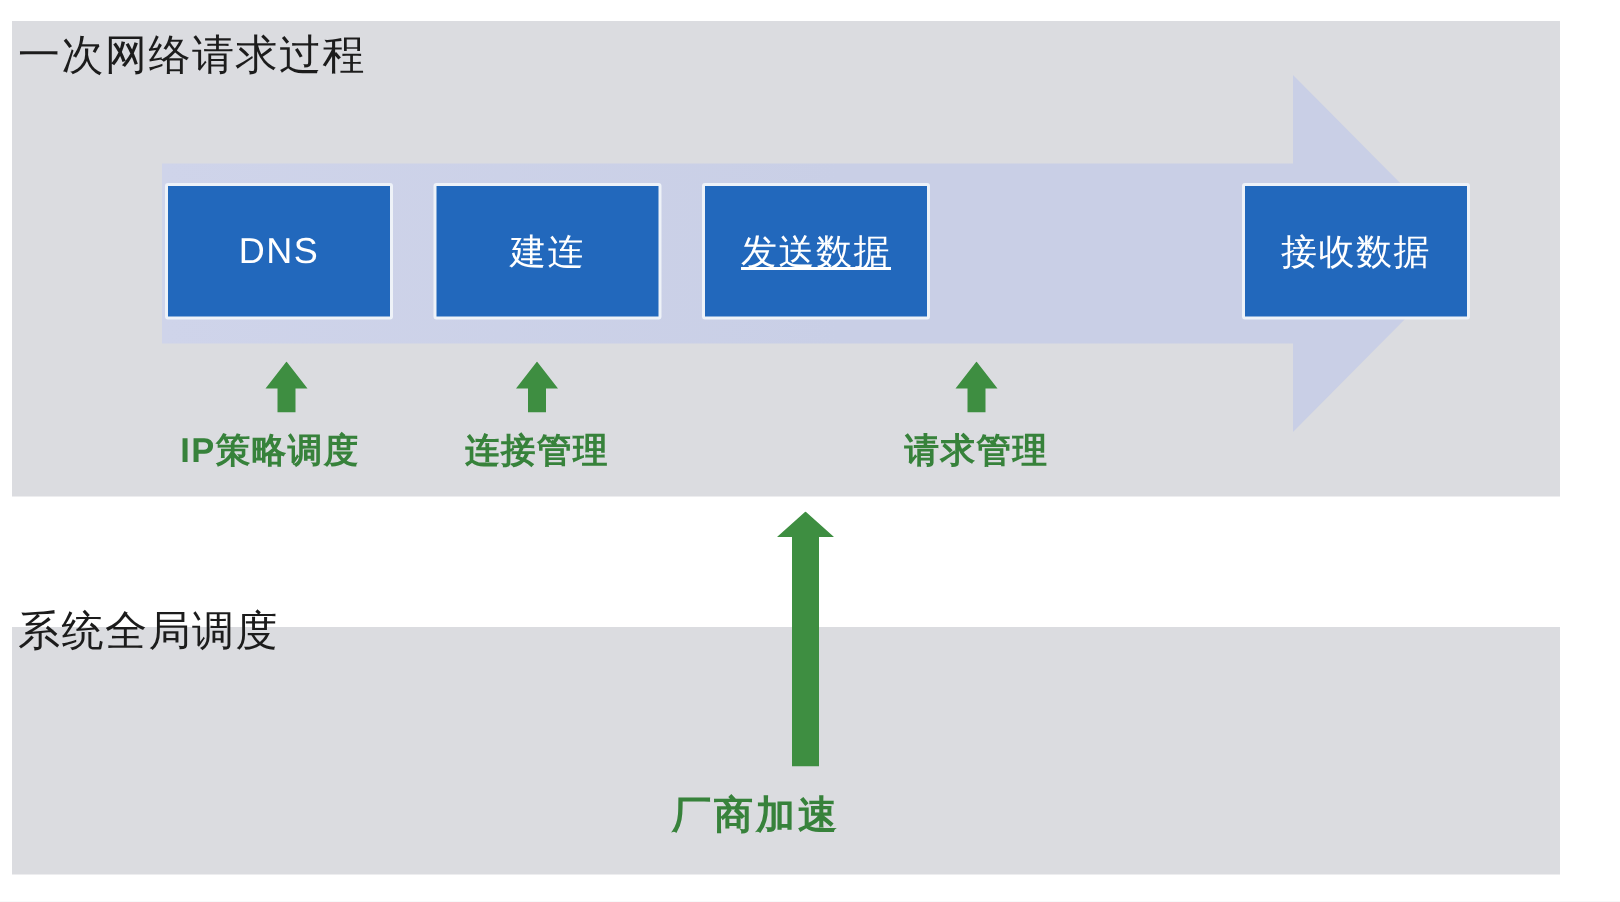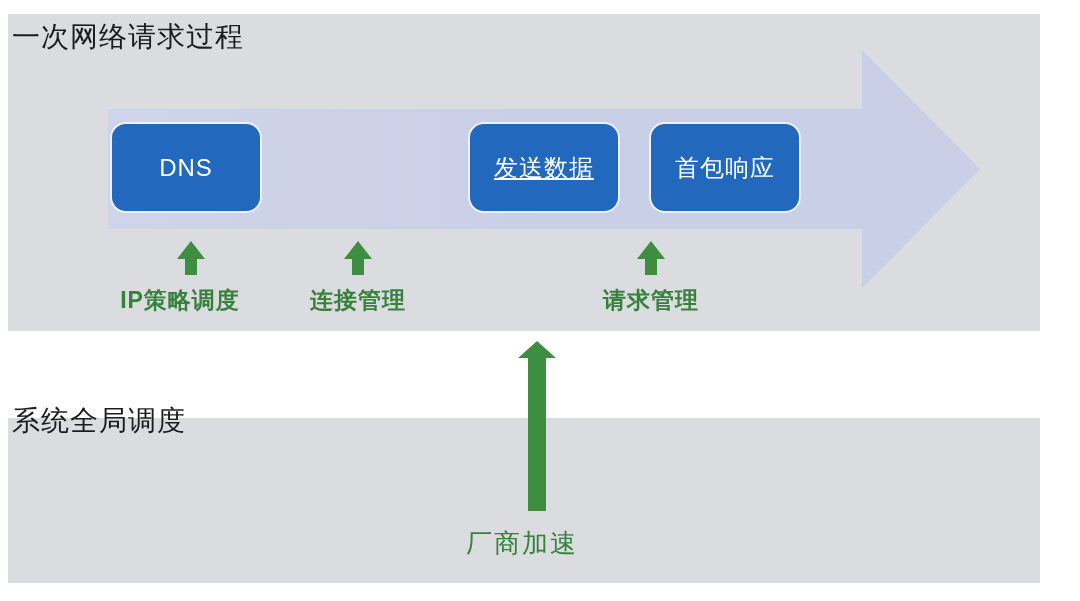"DNS" .step { border-radius: 16px -> 2px }
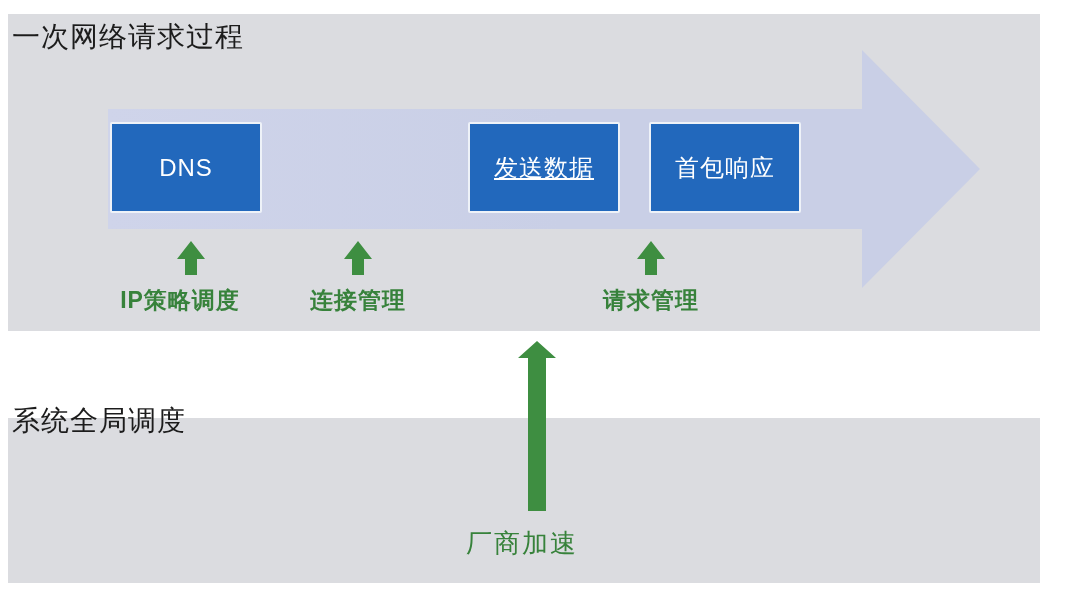"建连" div.step { html: none -> <div>建连</div> }
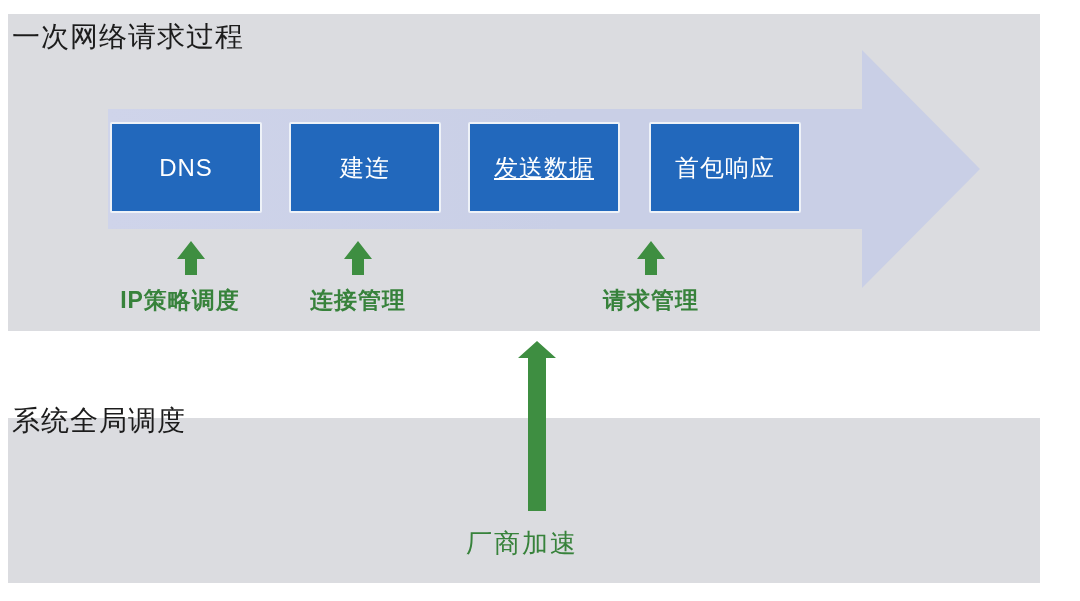"首包响应" div.step { html: <div>首包响应</div> -> none }
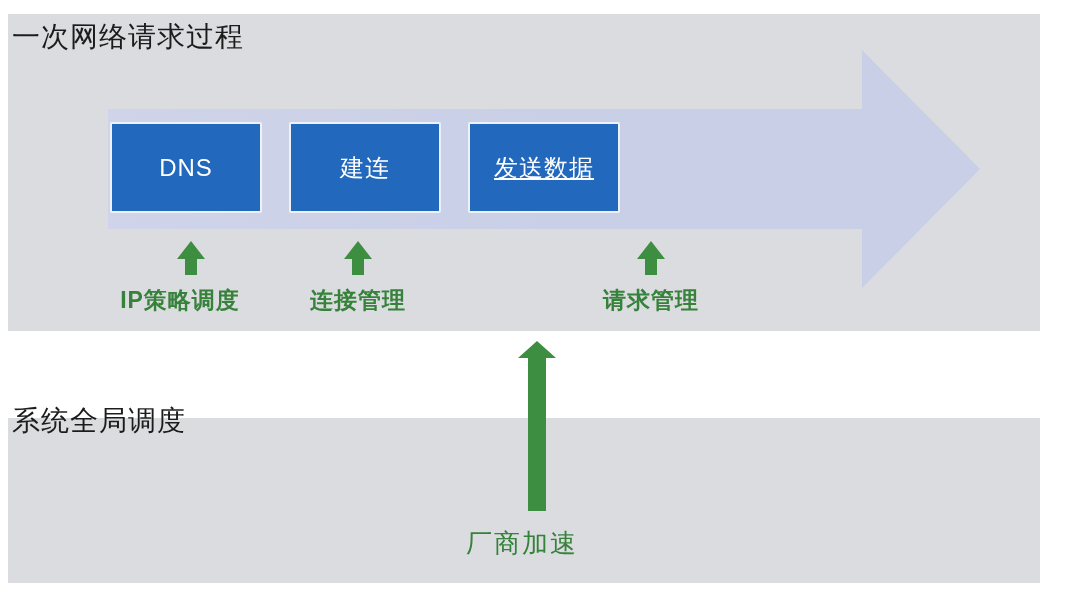"接收数据" div.step { html: none -> <div>接收数据</div> }
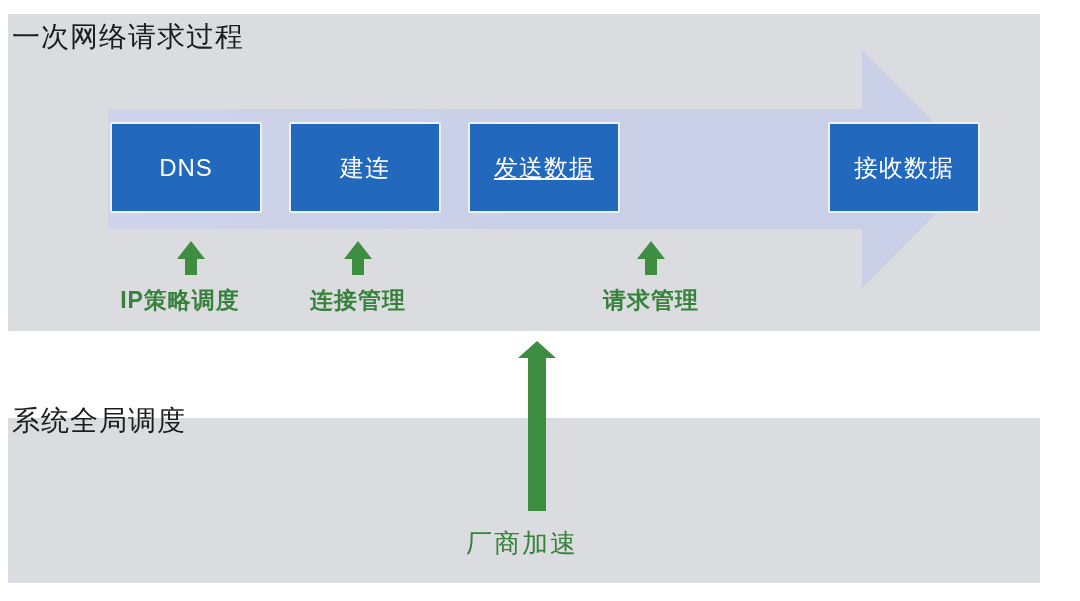"厂商加速" .big-arrow-label { font-weight: normal -> bold; left: 522px -> 504px }
